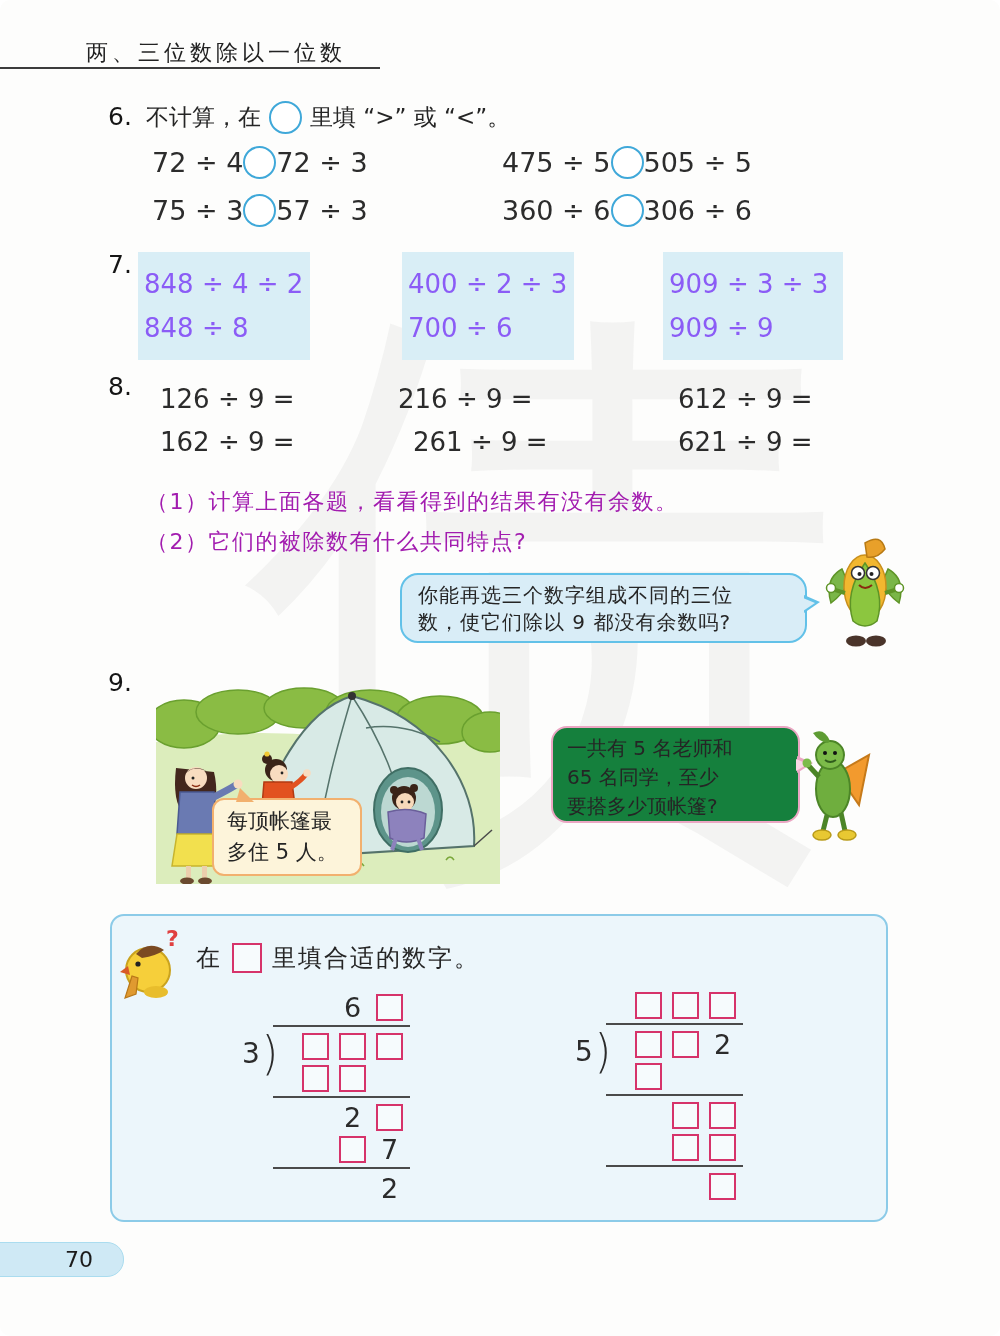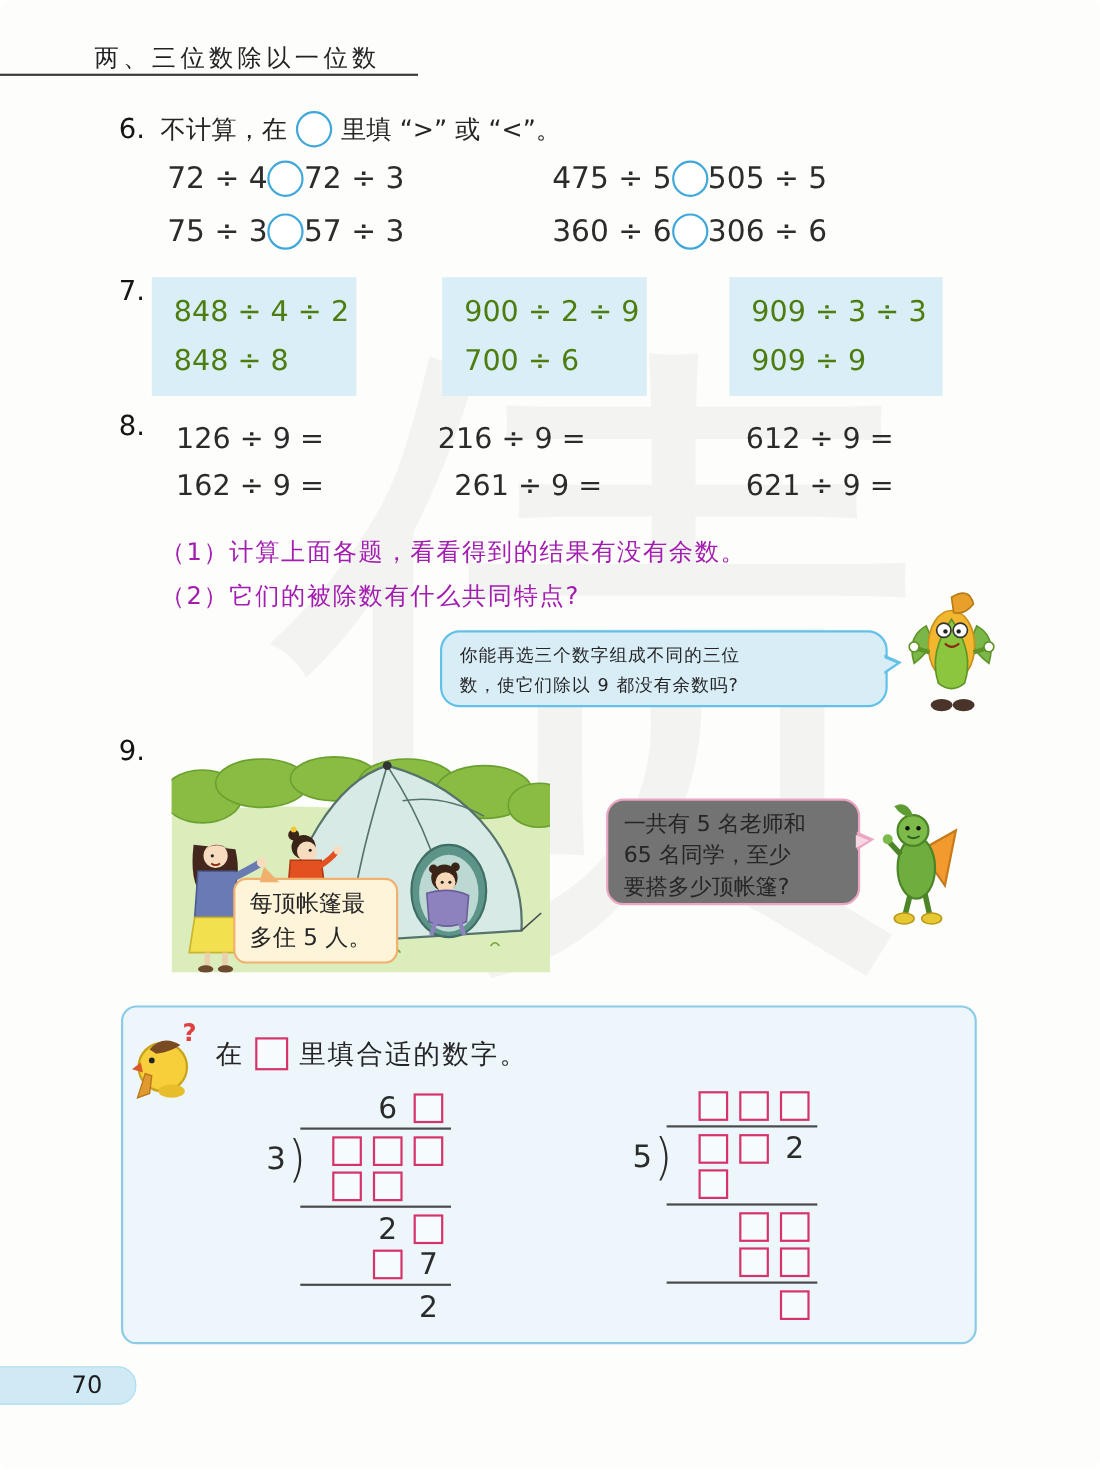"848 ÷ 4 ÷ 2" .hl { color: #4d7c0f -> #8b5cf6; padding: 10px 0 10px 20px -> 10px 0 10px 6px }
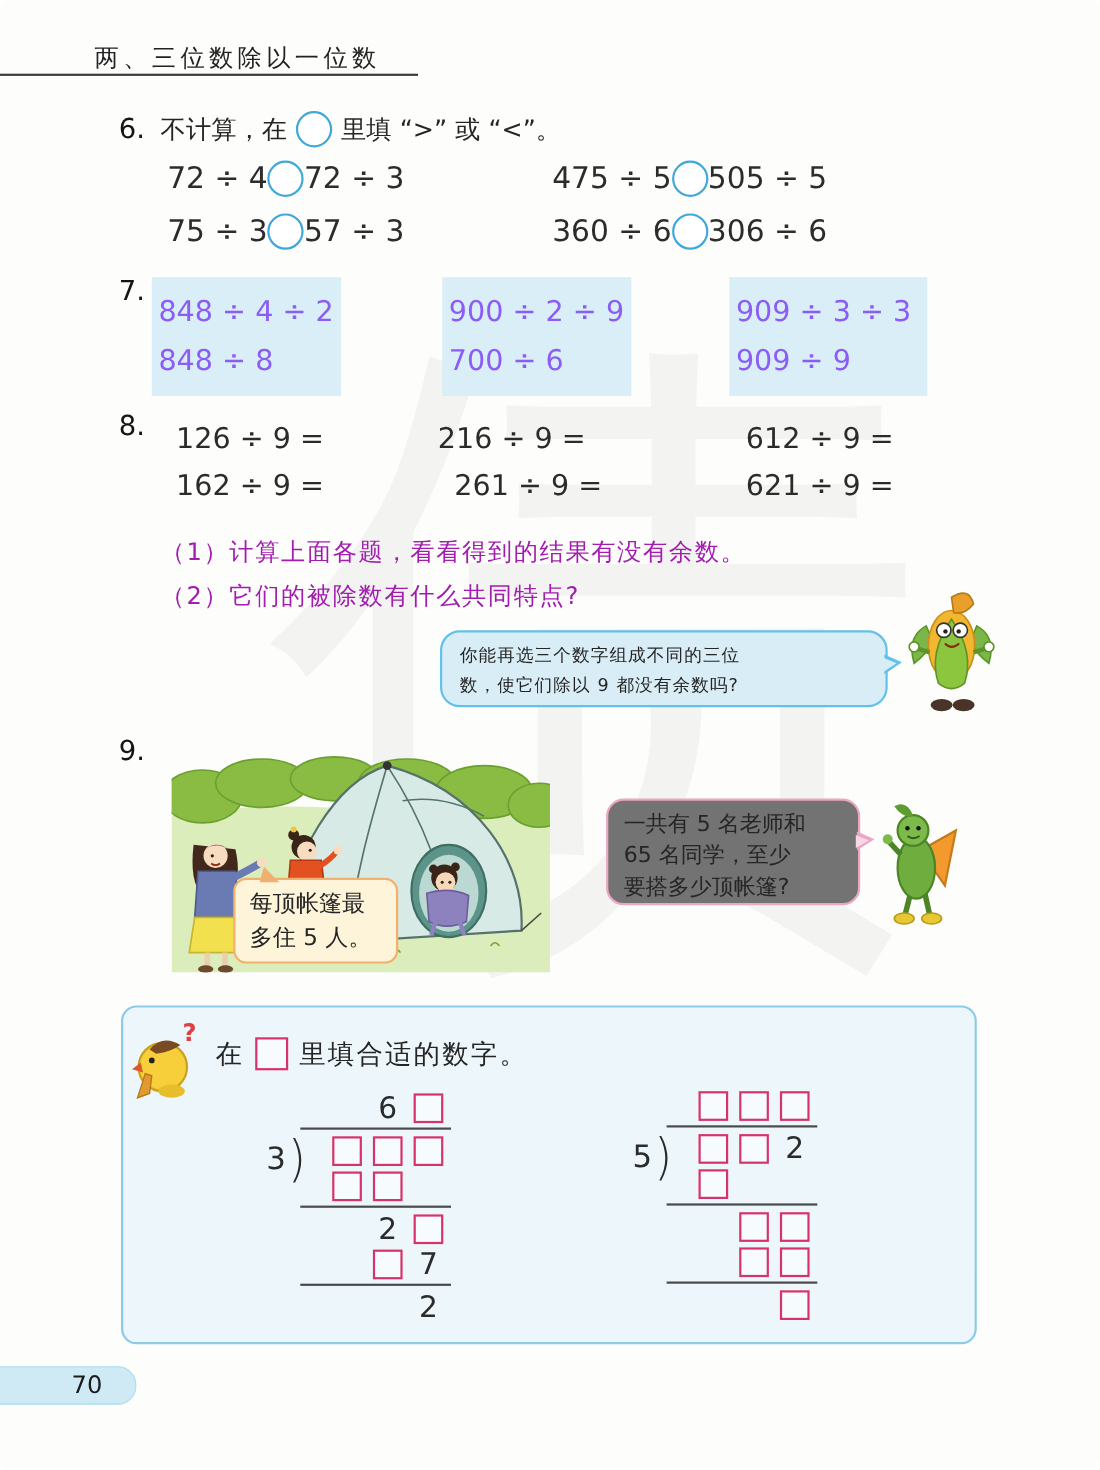"900 ÷ 2 ÷ 9" div { text: 900 ÷ 2 ÷ 9 -> 400 ÷ 2 ÷ 3 }
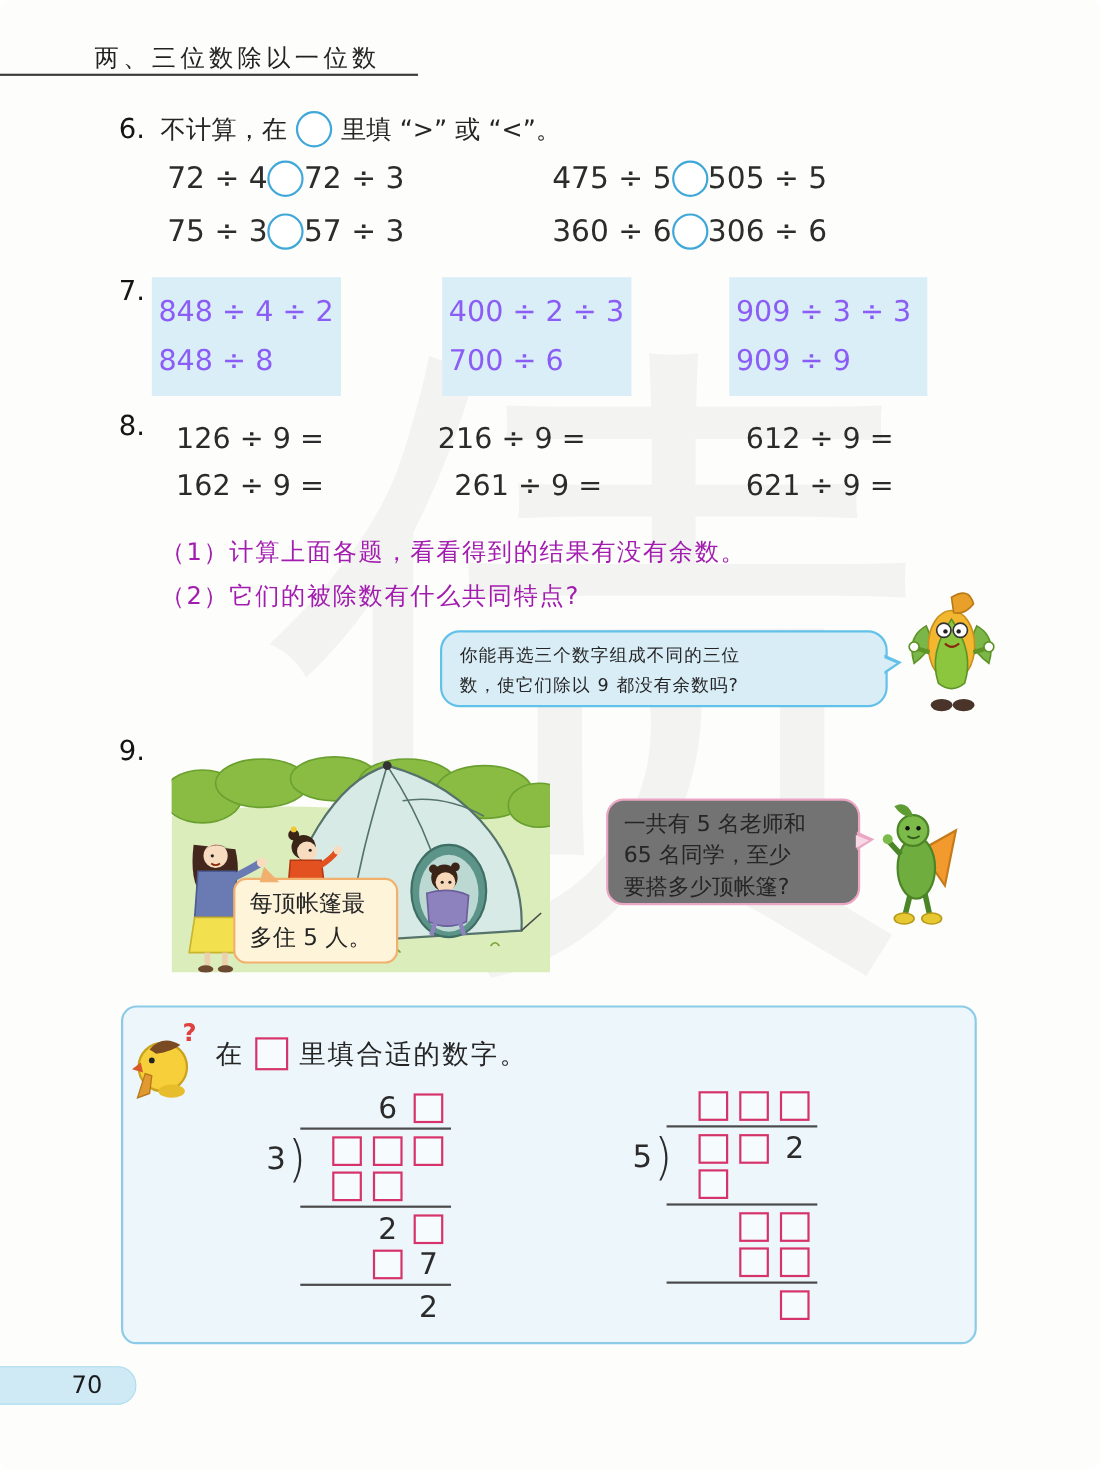"你能再选三个数字组成不同的三位" .bubble-blue { font-size: 16px -> 20px }
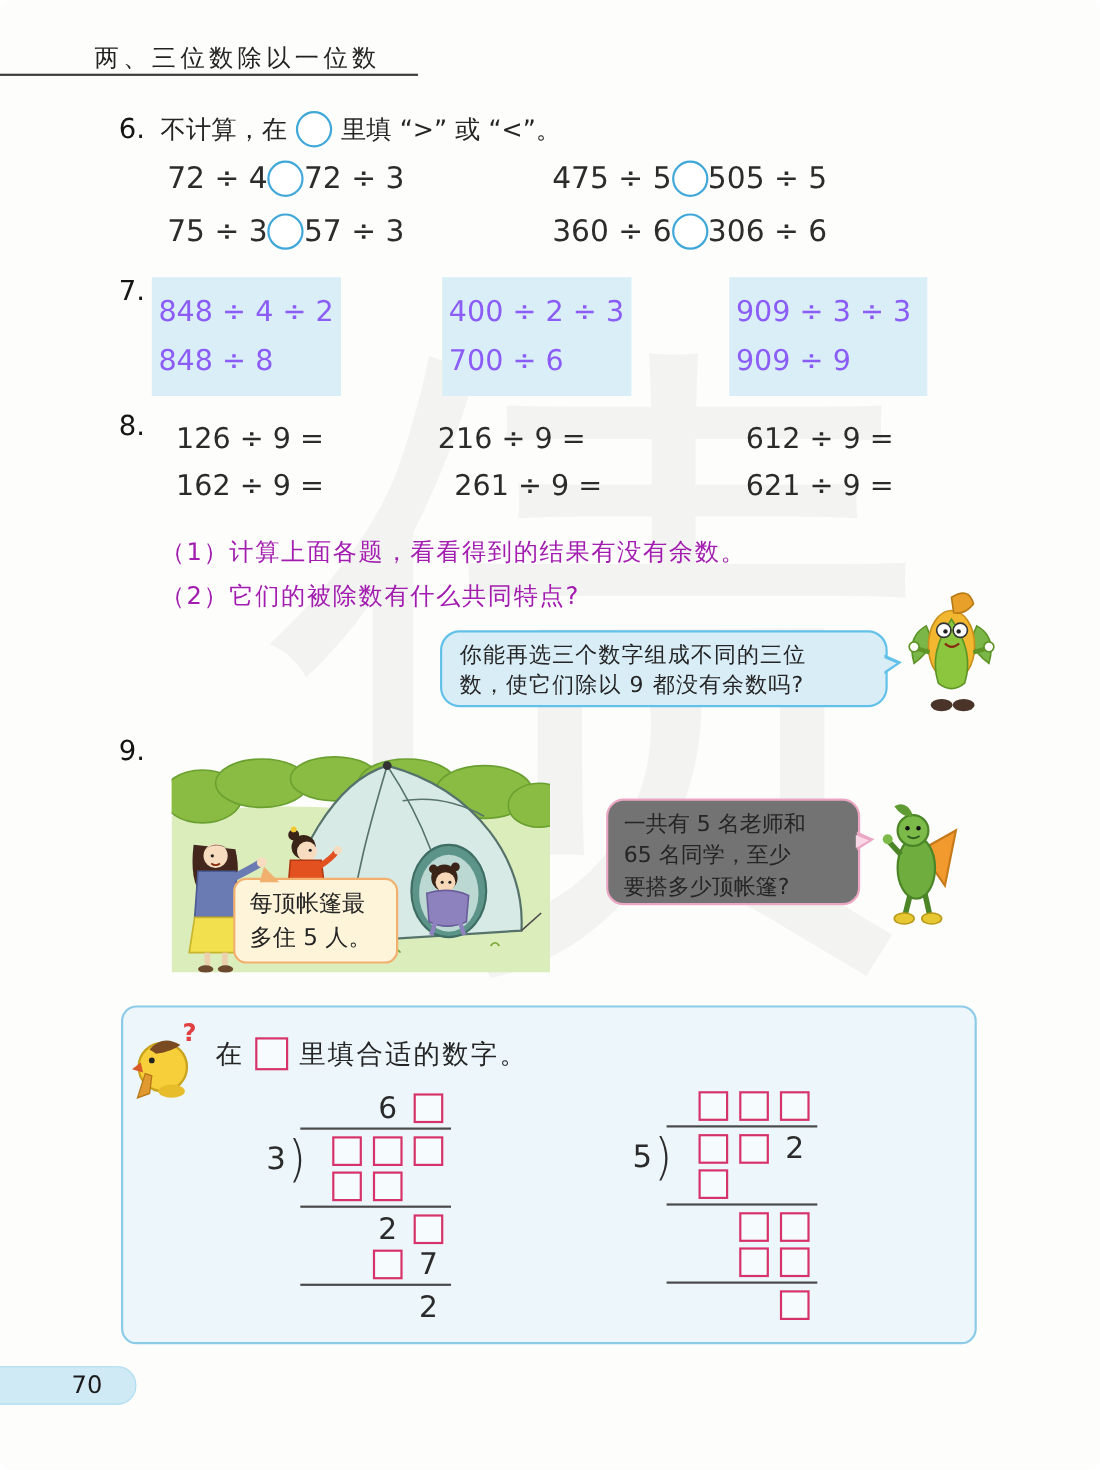"一共有 5 名老师和" .bubble-pink { background: #737373 -> #15803d; width: 231px -> 249px }
